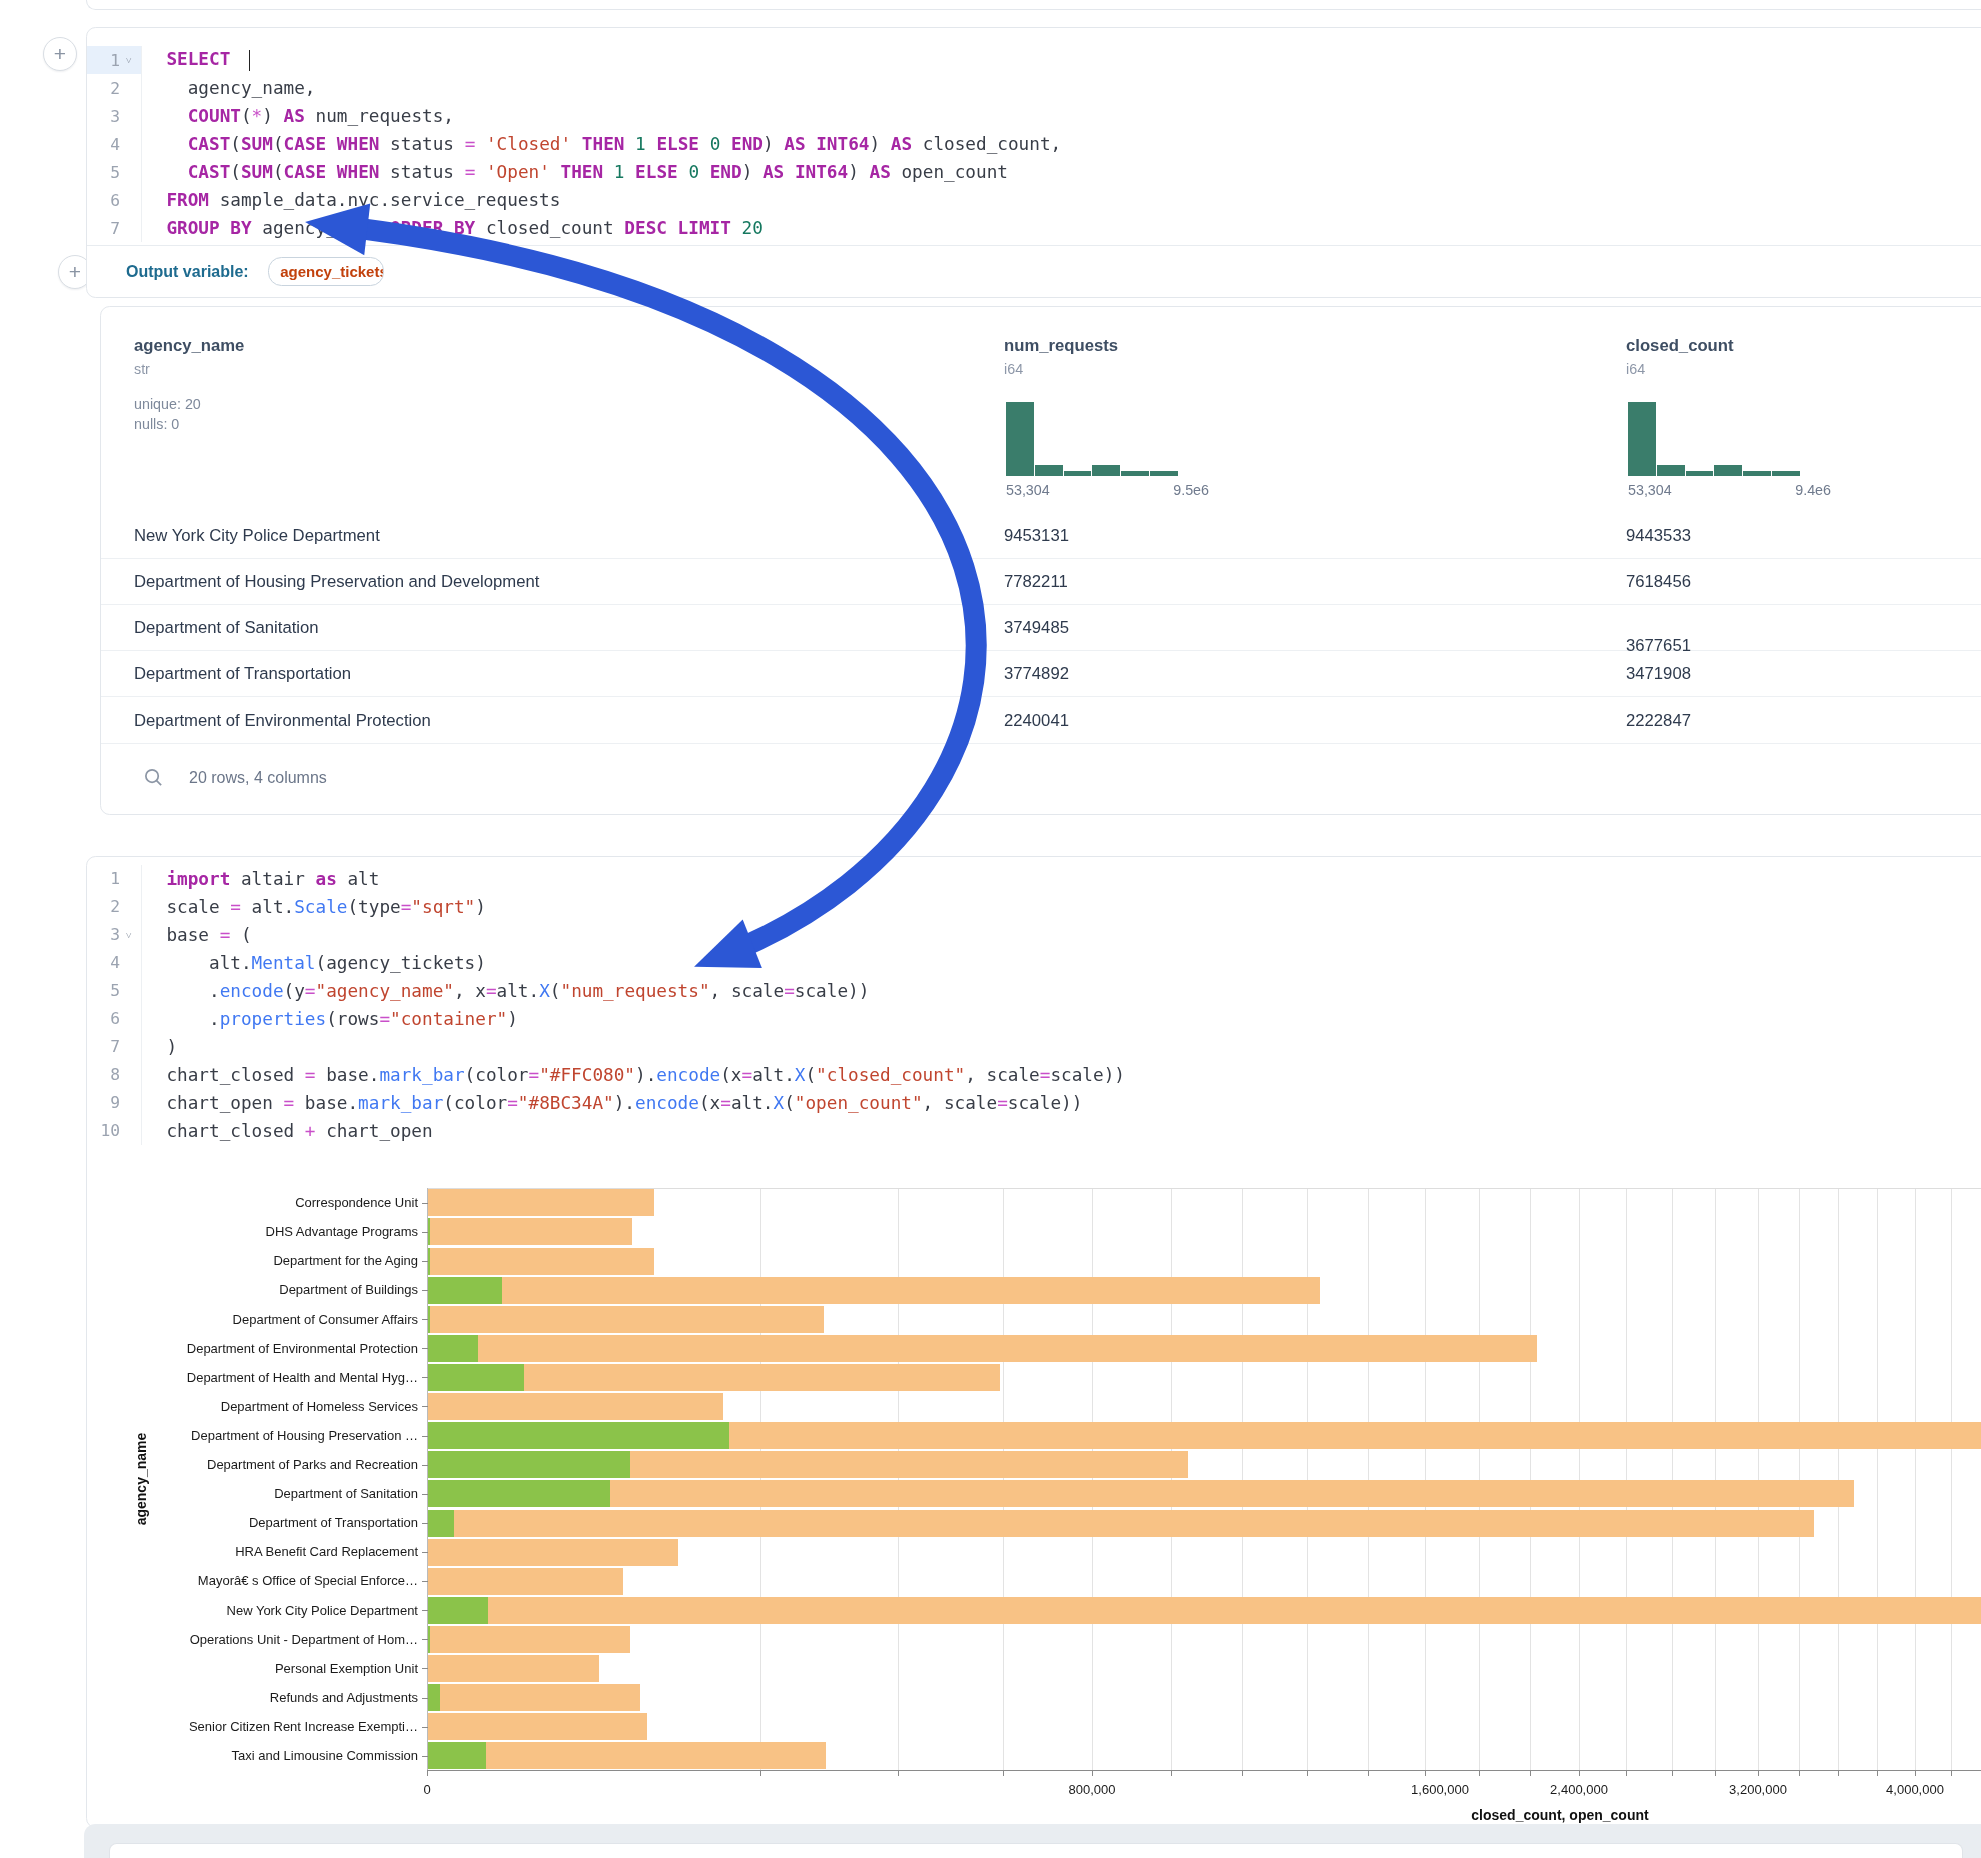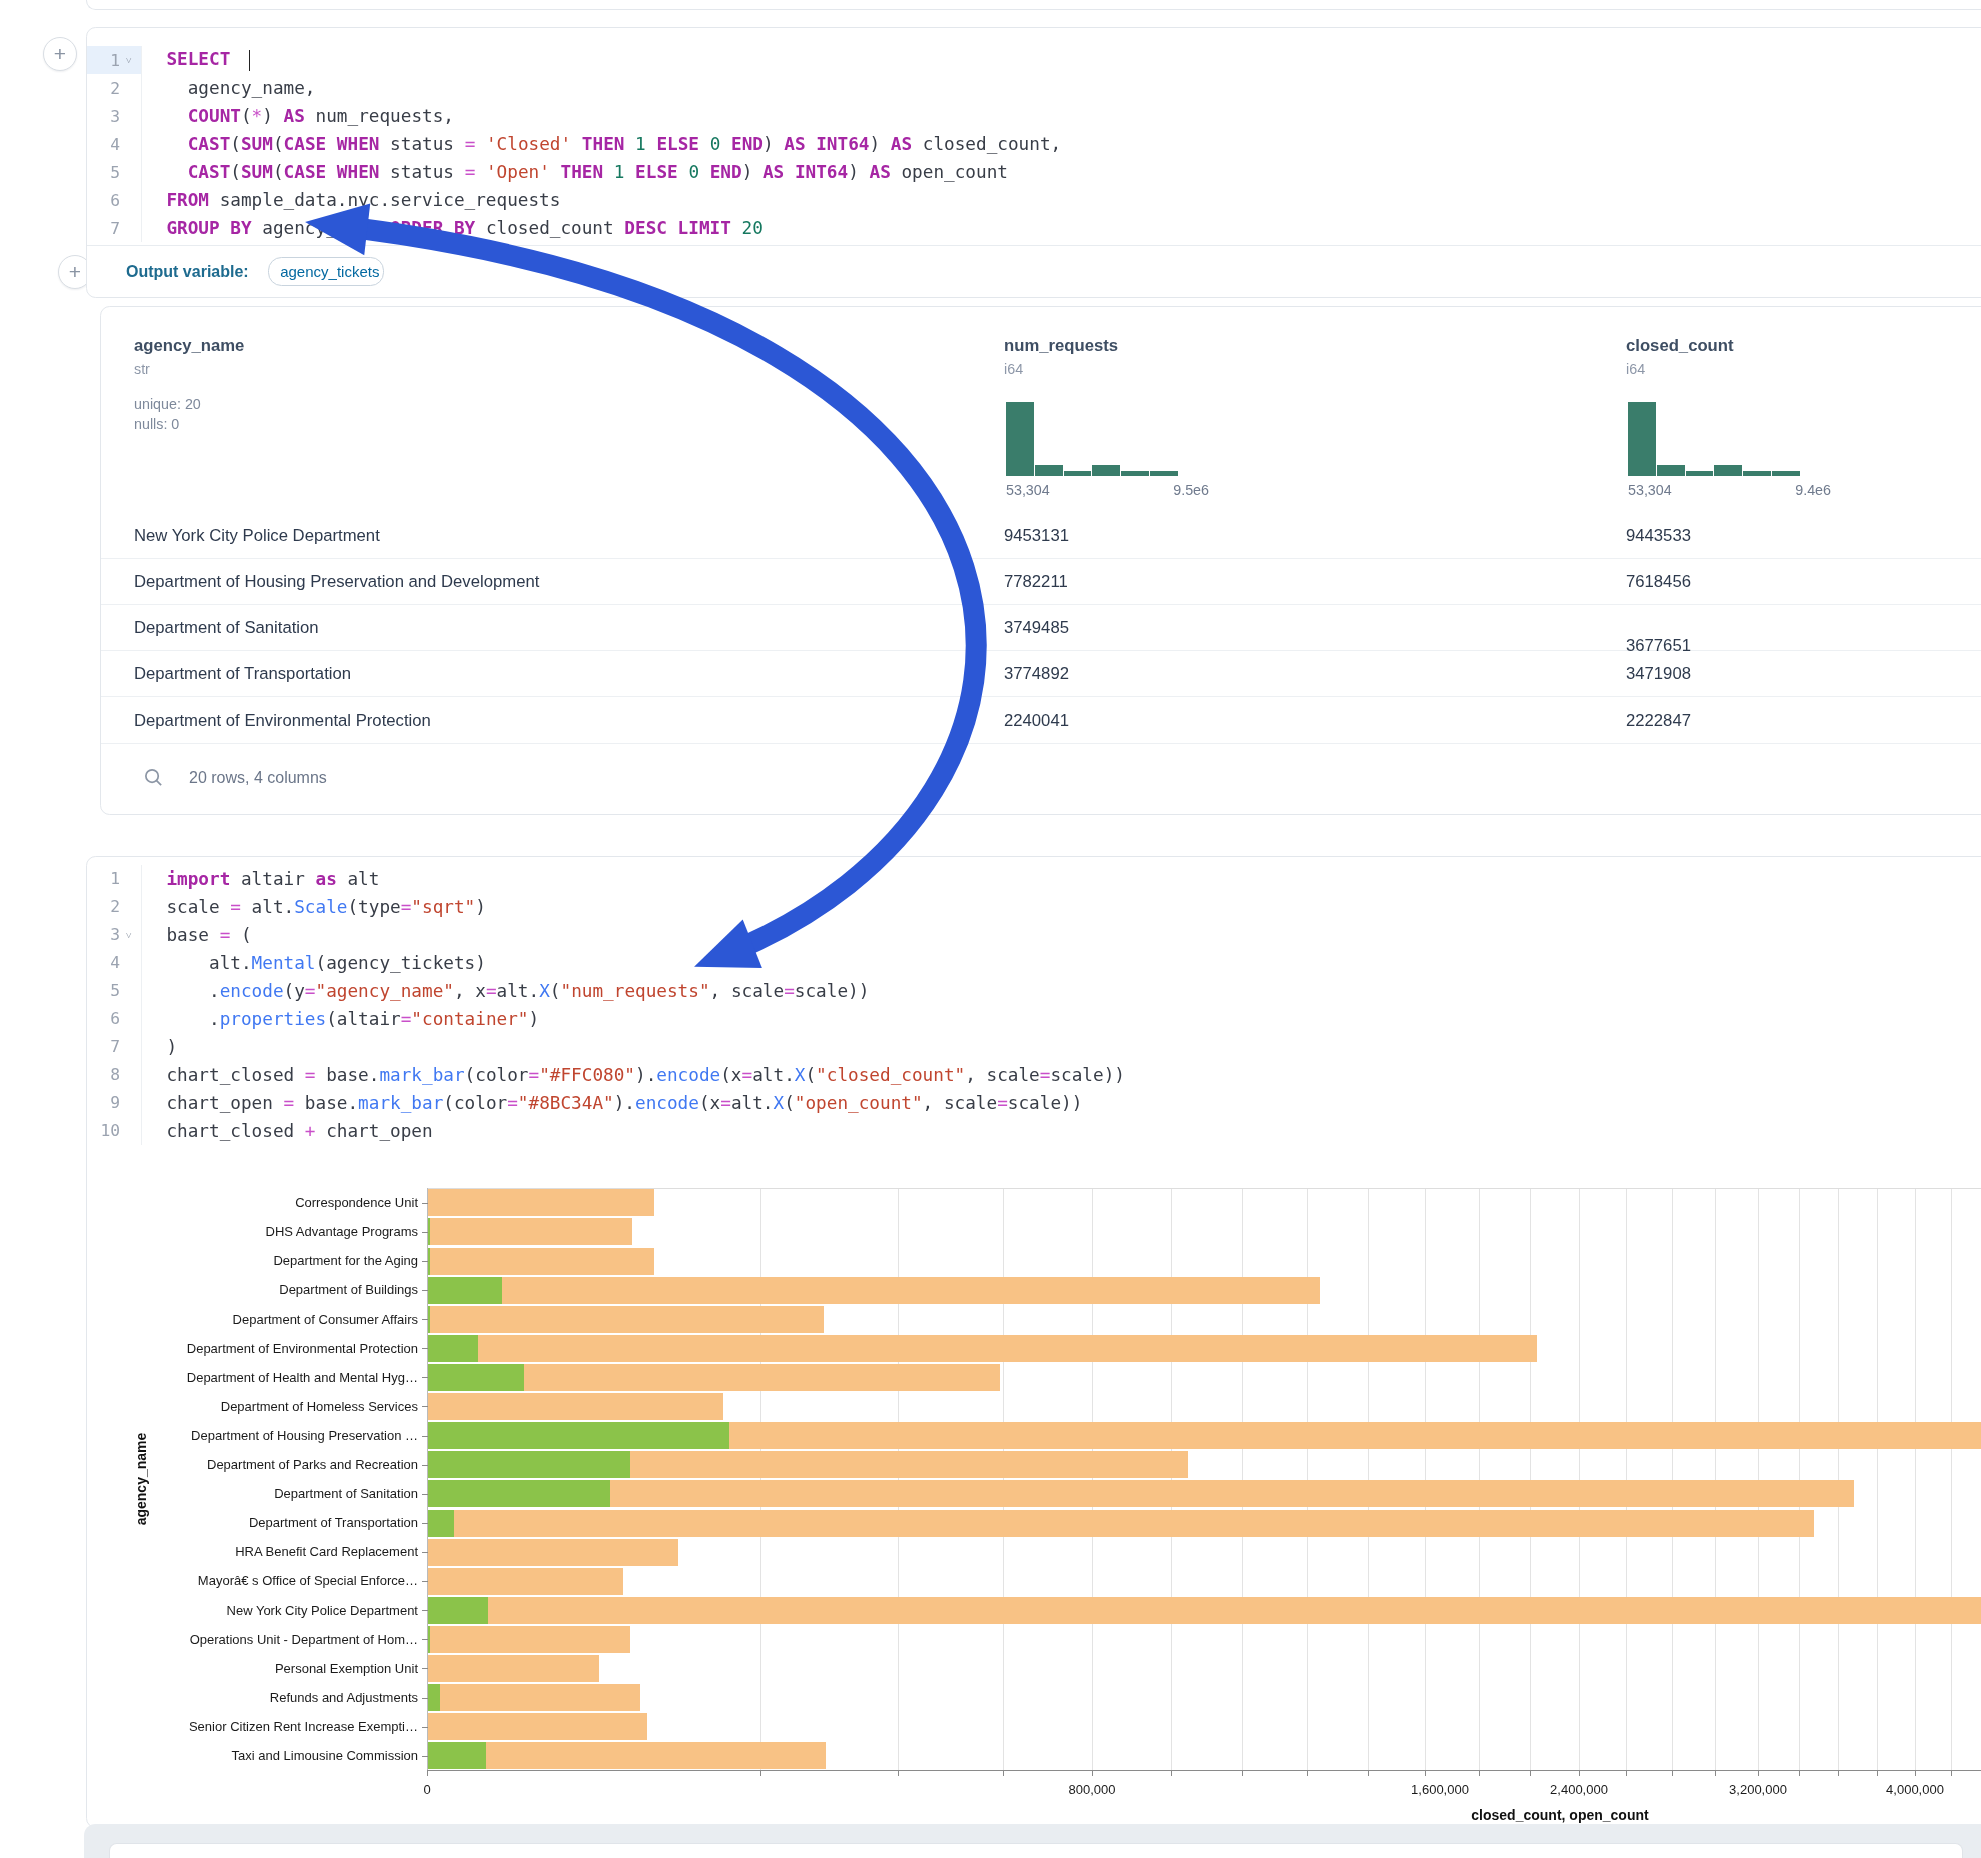"agency_tickets" #outvar-chip { color: #0369a1 -> #c2410c; font-weight: normal -> bold }
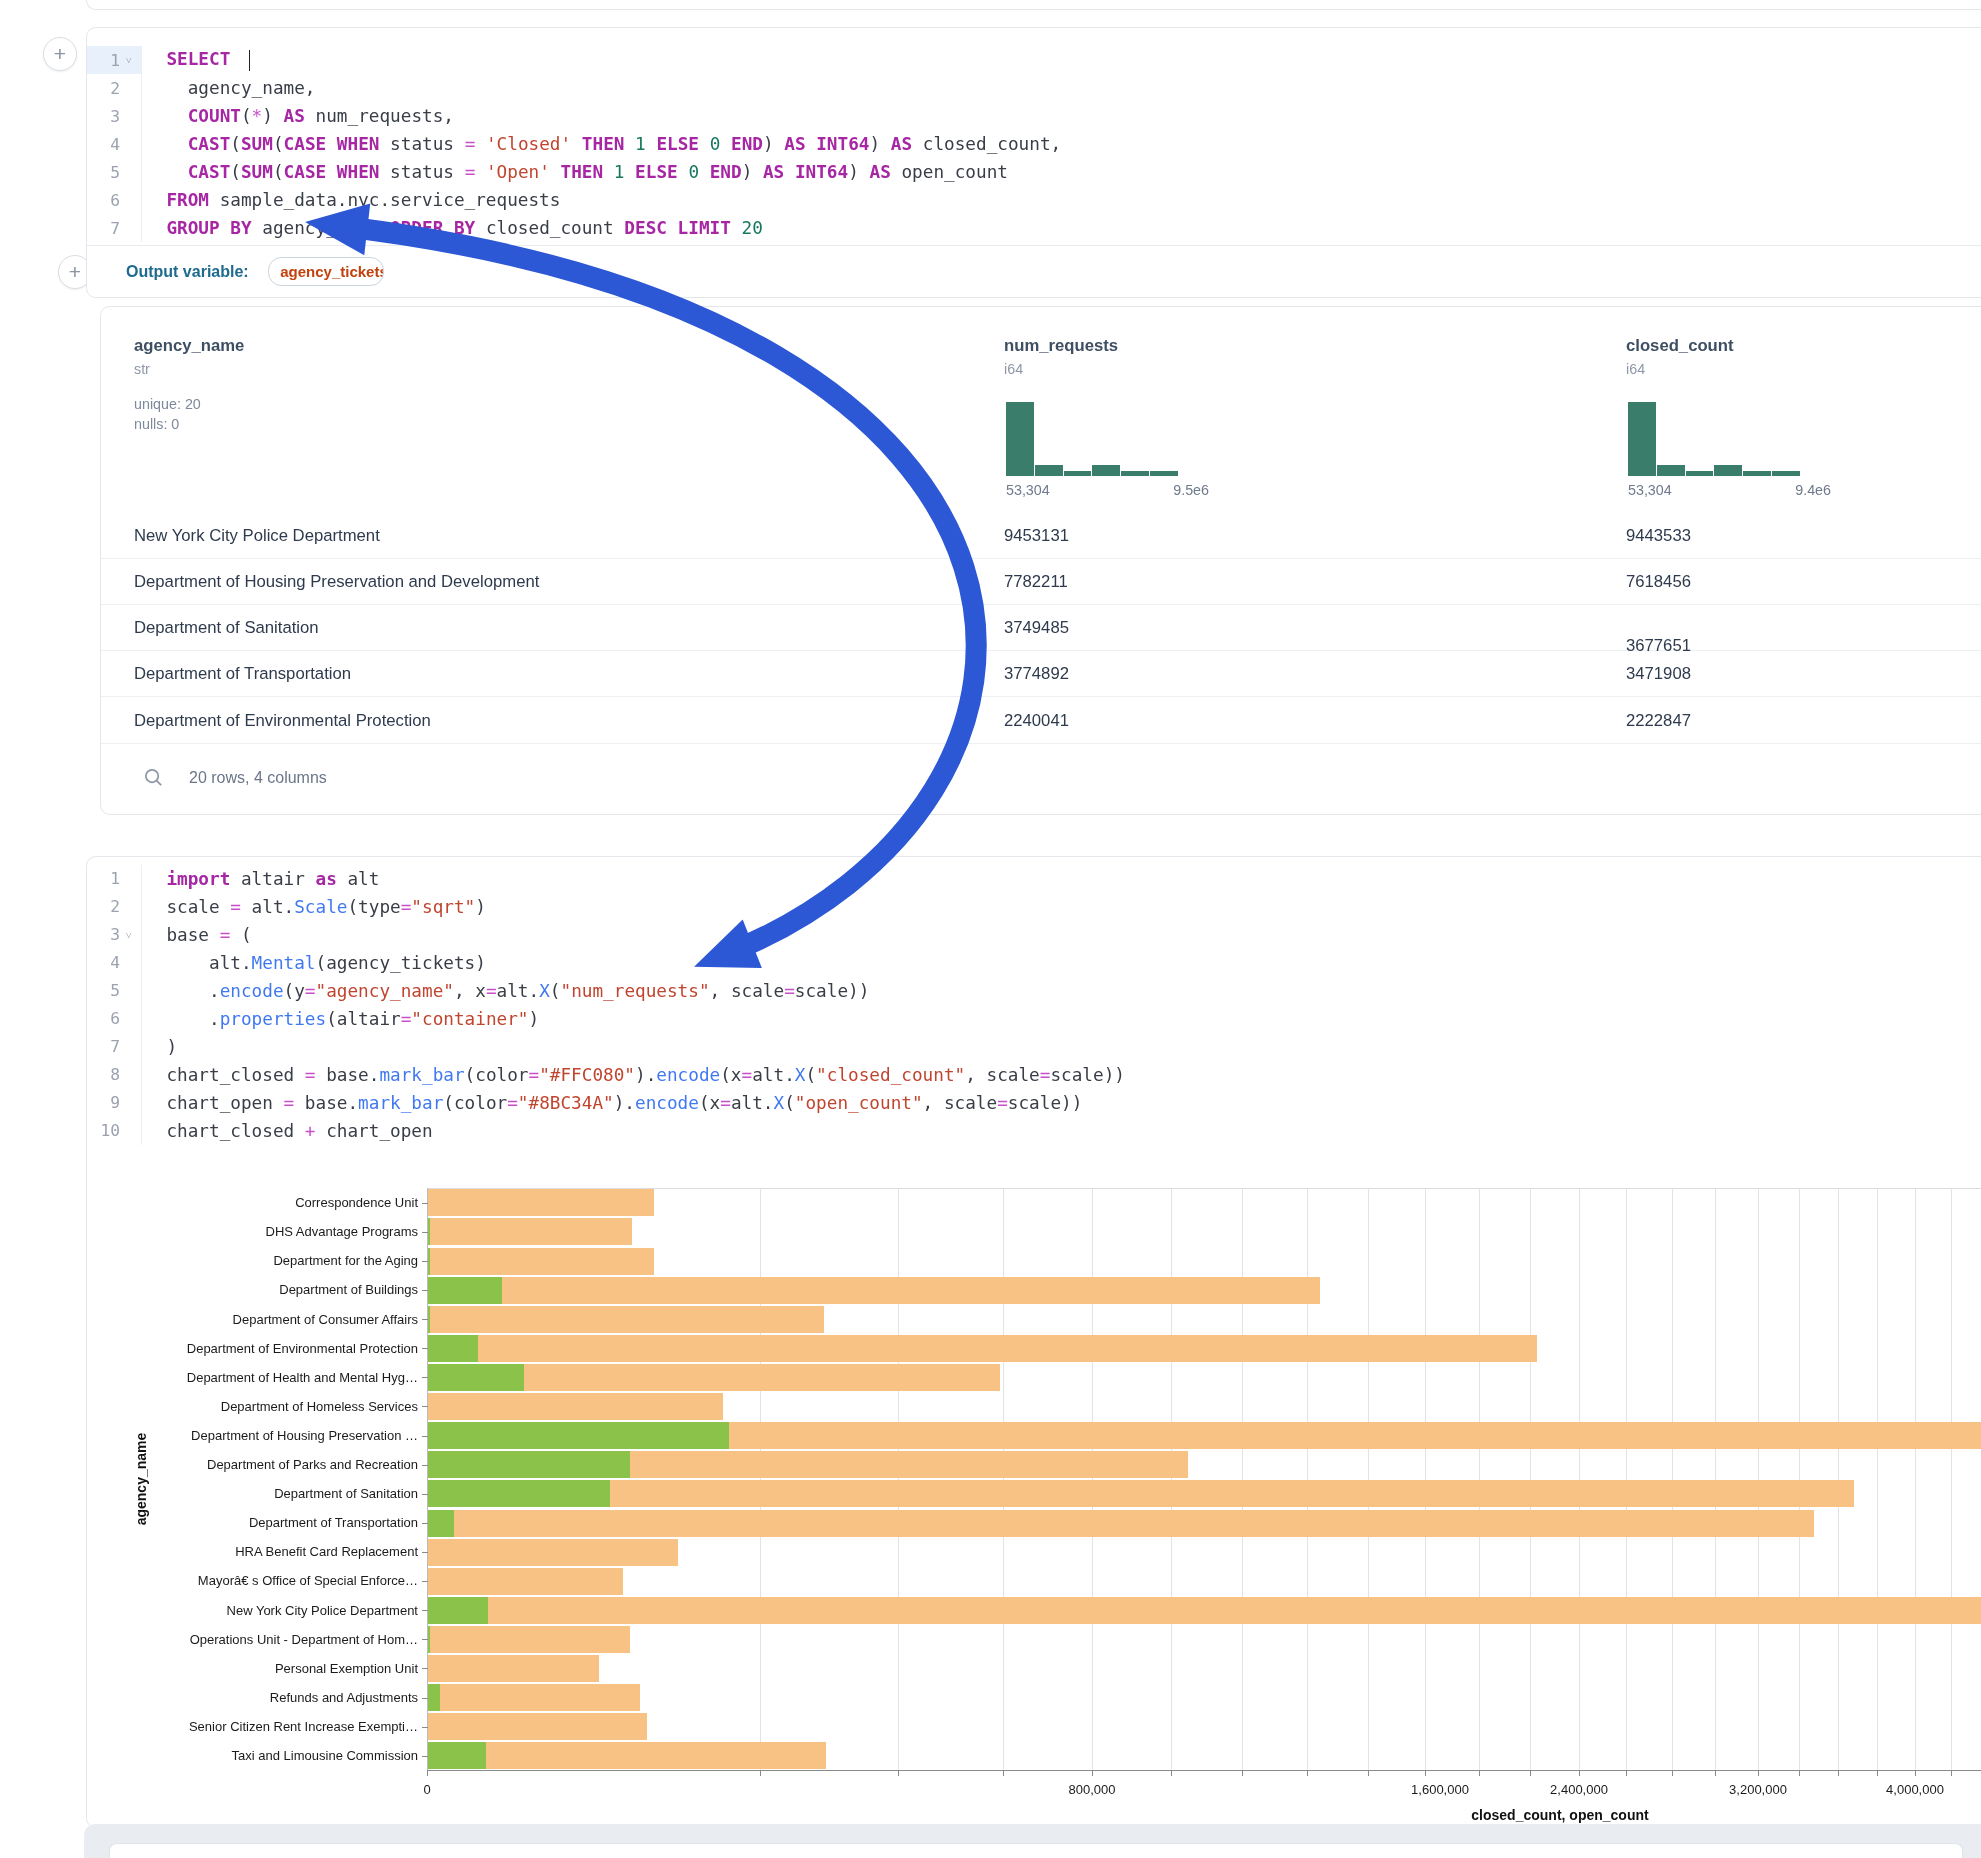"(altair" span.tk-t { text: altair -> rows }
